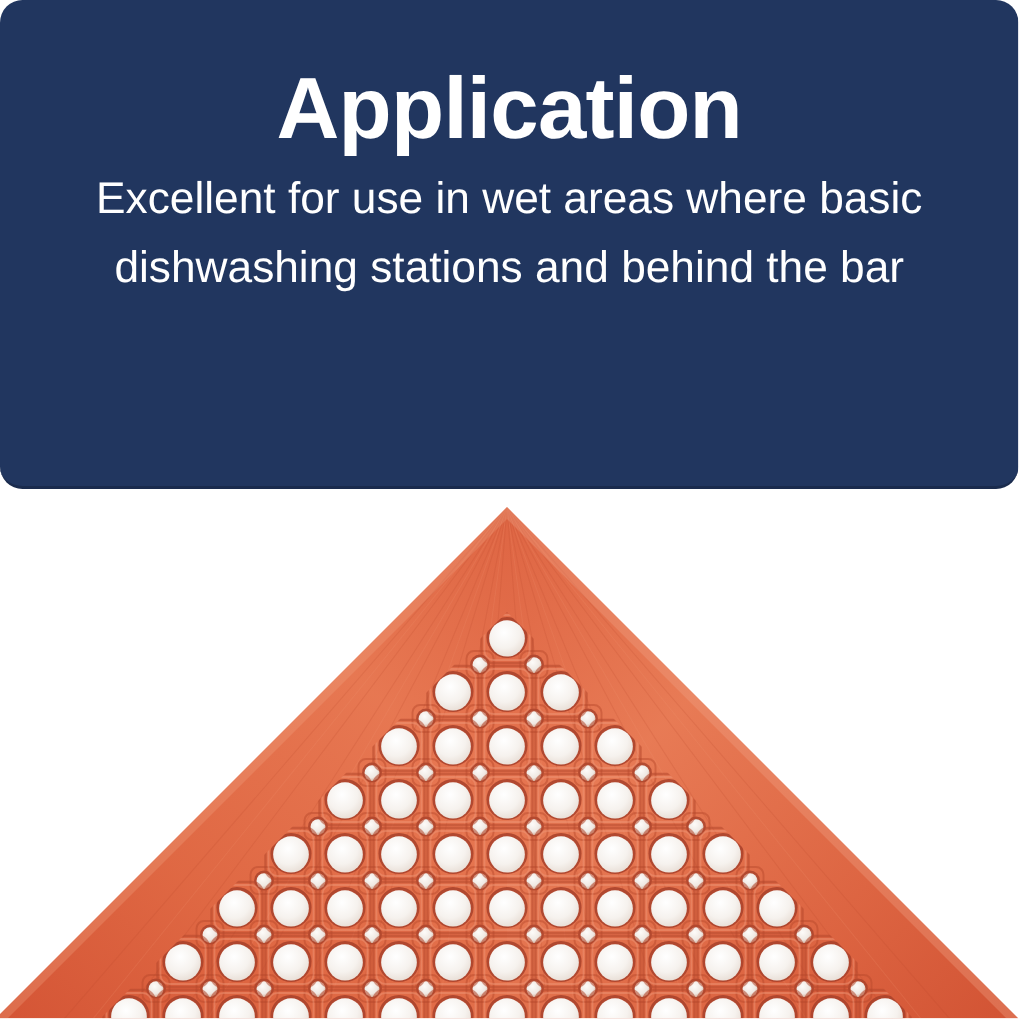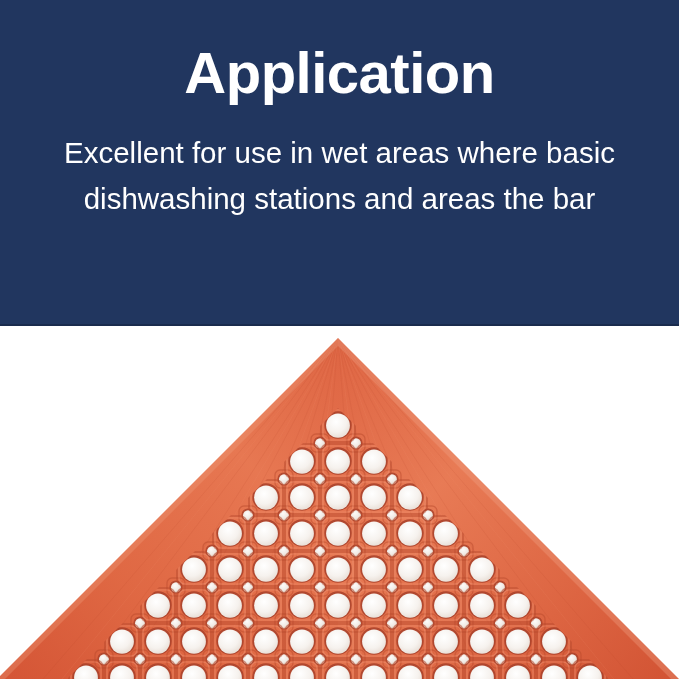"Application" #banner { border-radius: none -> 15px }
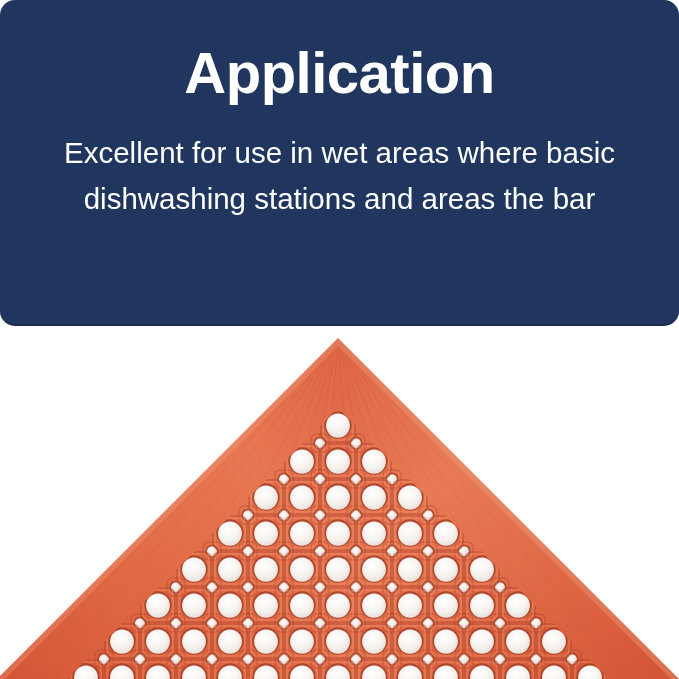"Excellent for use in wet" #banner-body { margin-top: 28px -> 8px }
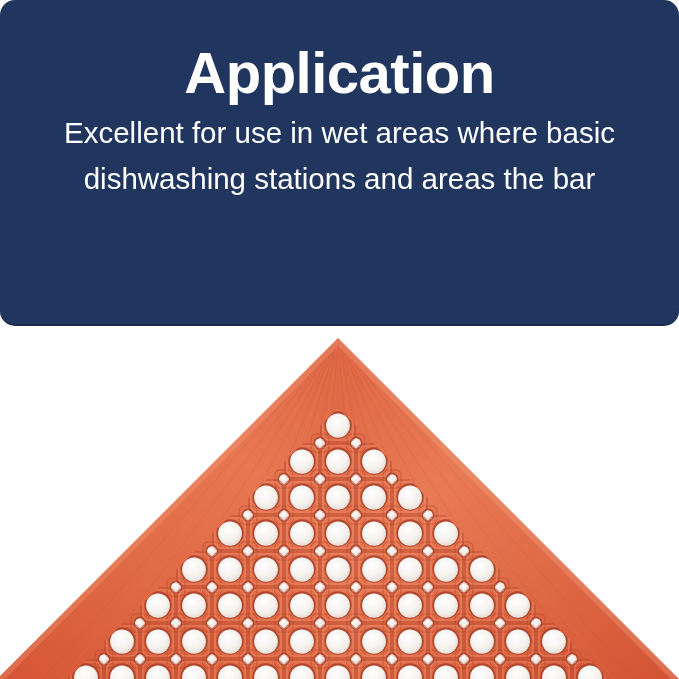"dishwashing stations and areas the" span.line { text: areas -> behind }
